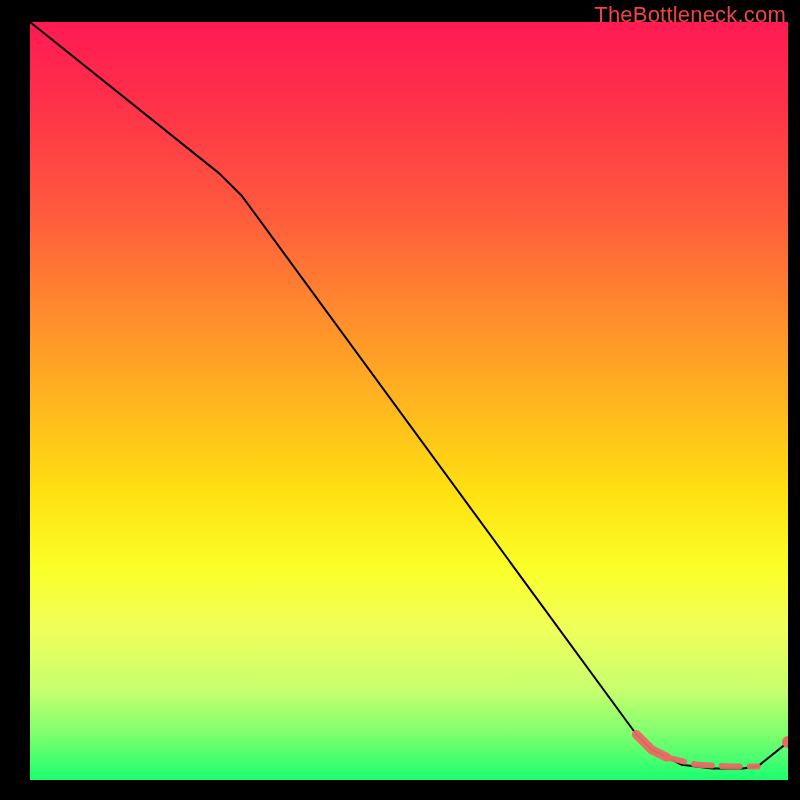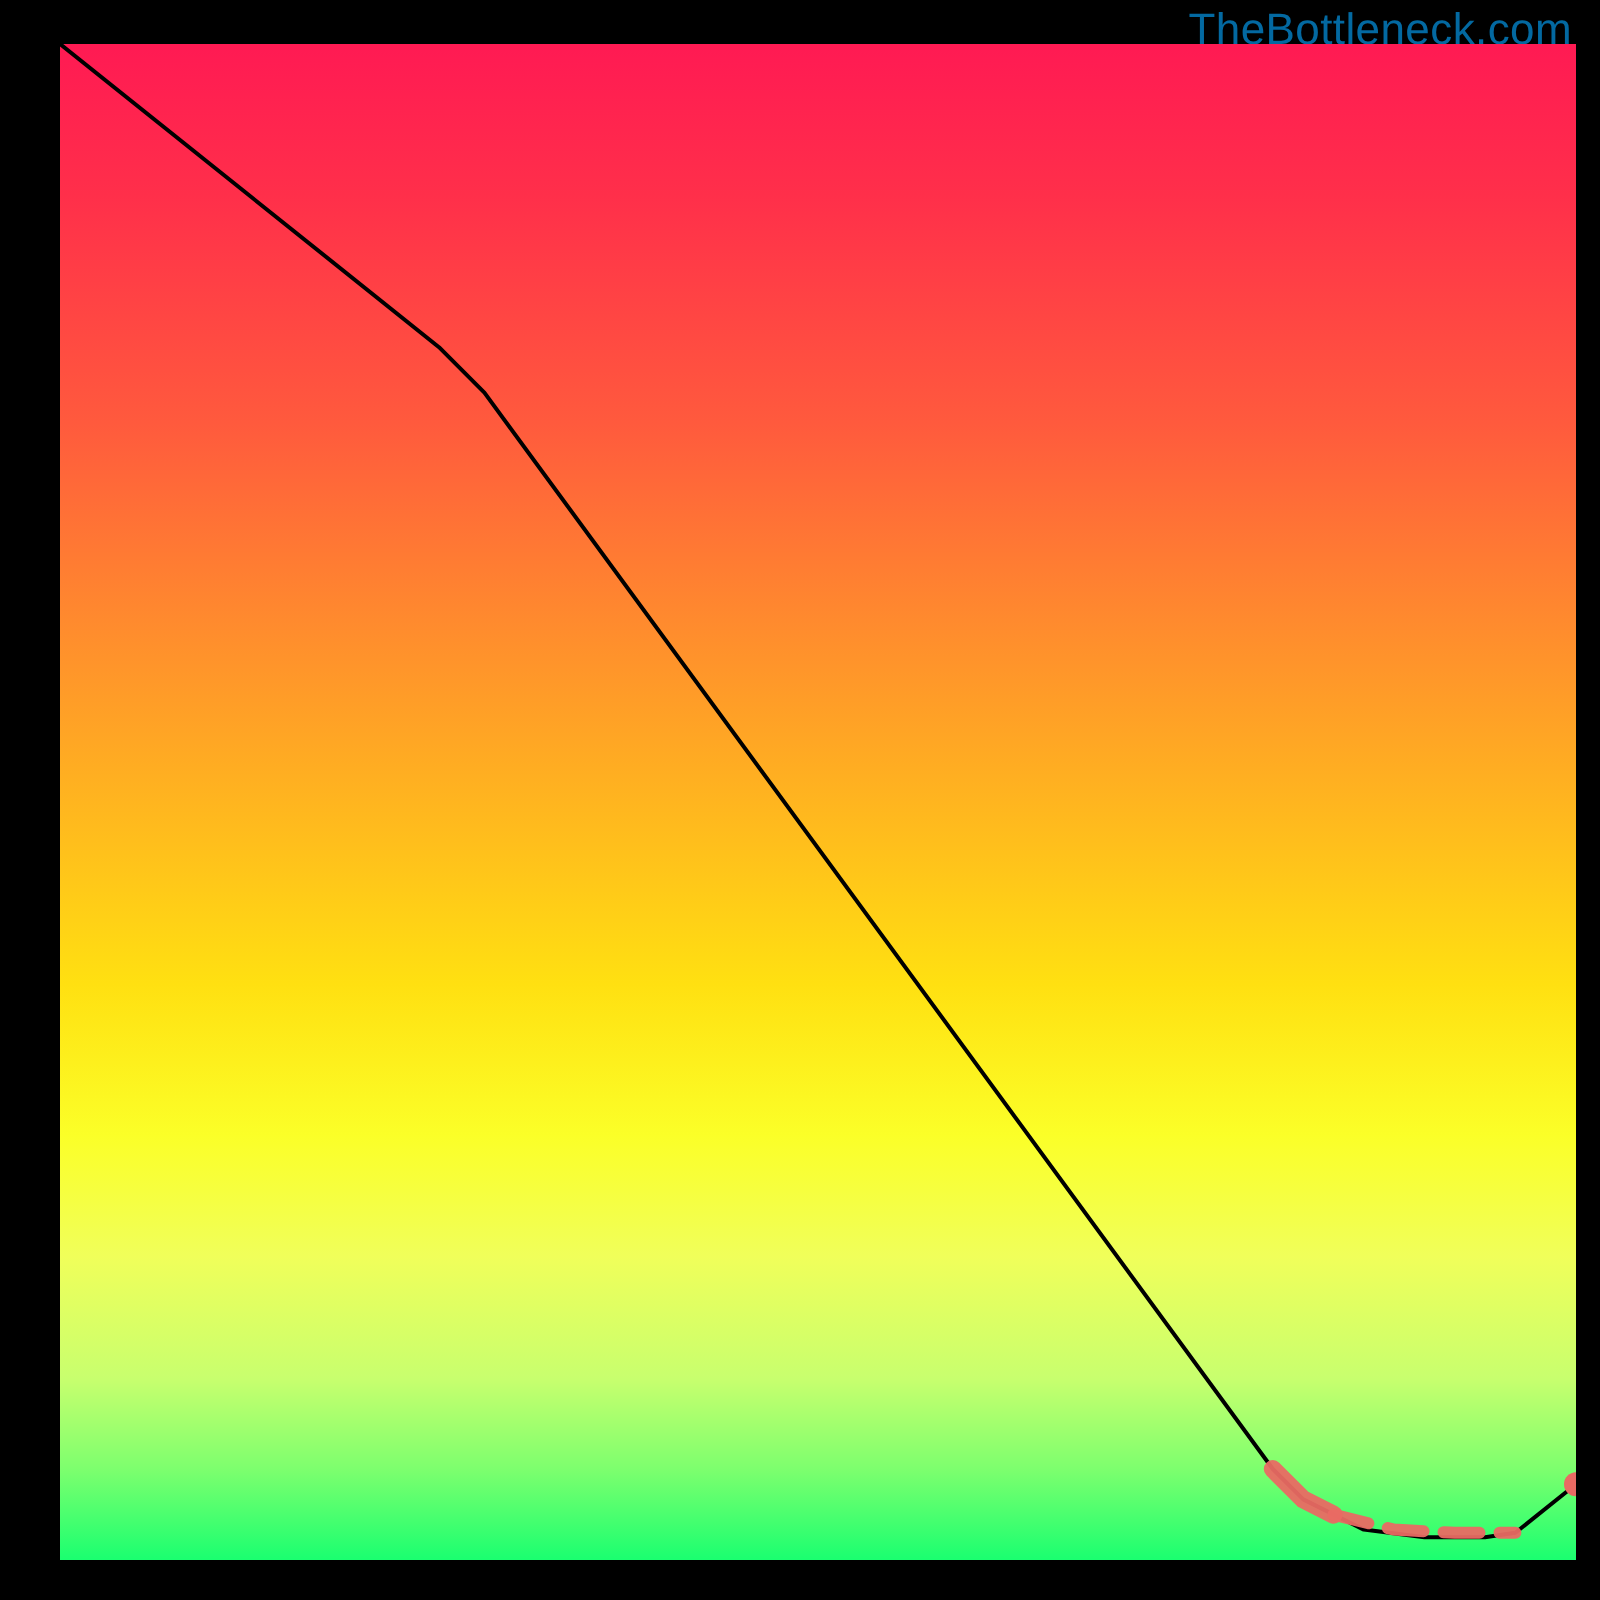"TheBottleneck.com" .watermark { color: #0369a1 -> #ef4444 }
